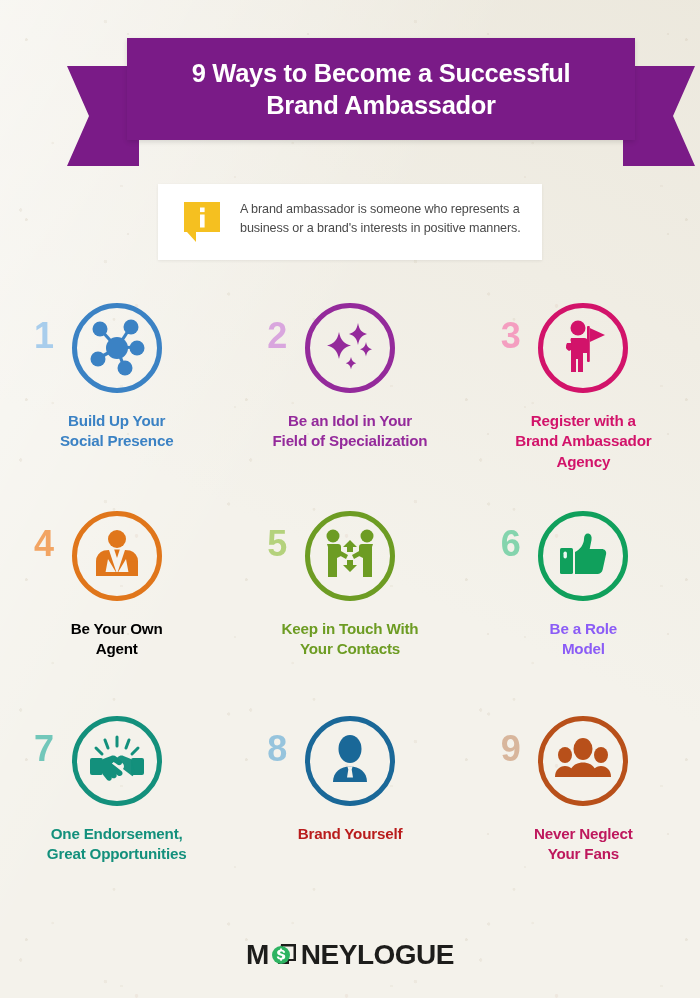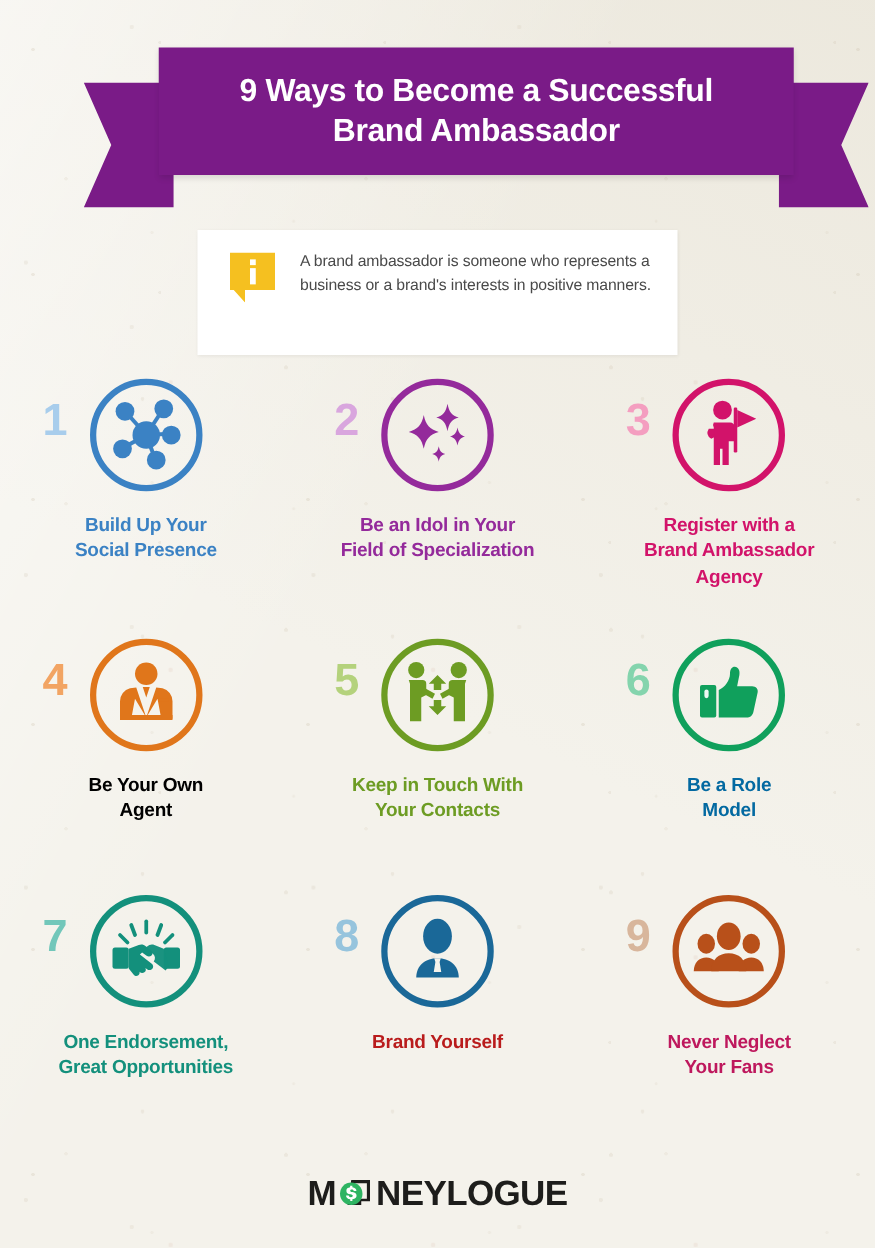"A brand ambassador is someone" #info-card { height: 100px -> 76px }
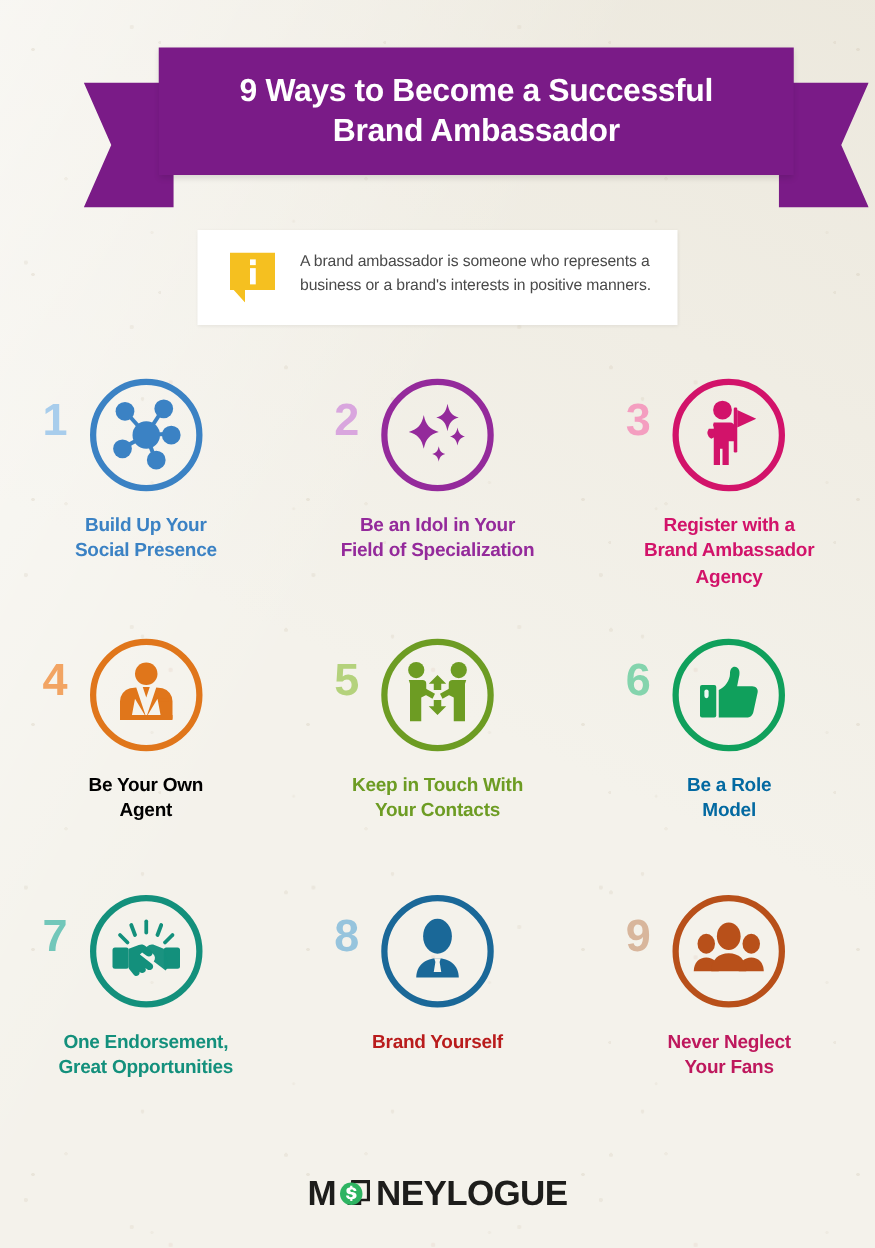"Be a Role" div.cell-label { color: #0369a1 -> #8b5cf6 }
